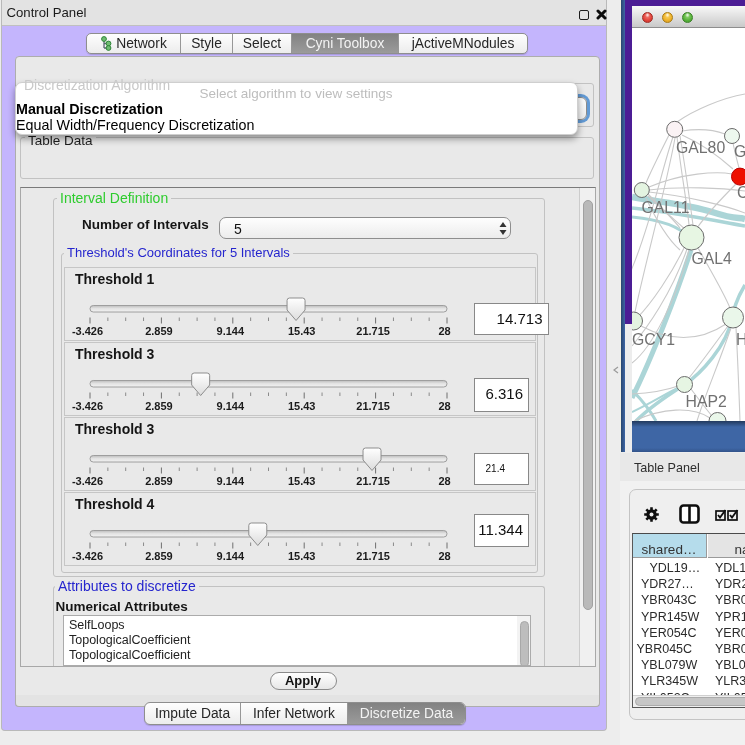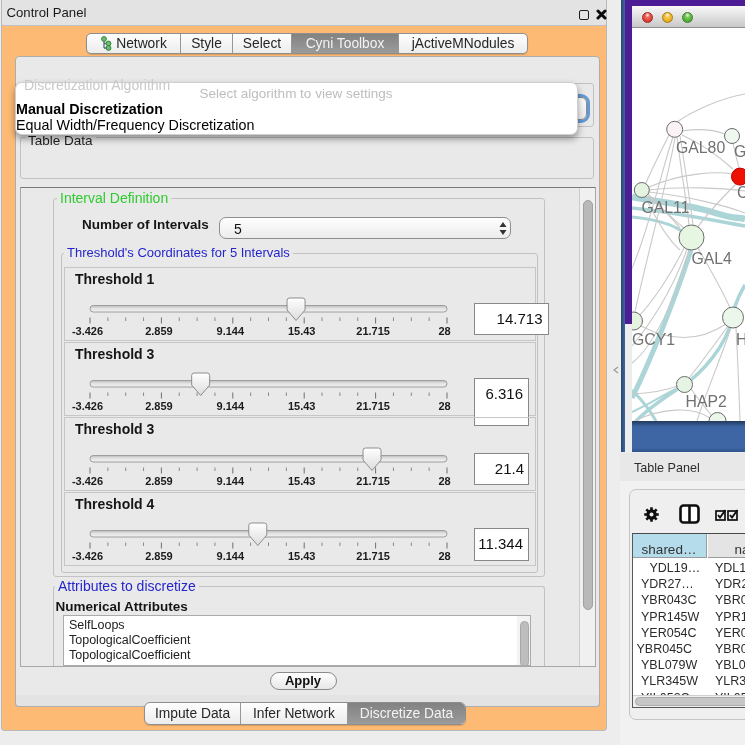"Control Panel" div.abs { background: #fdba74 -> #c4b5fd }
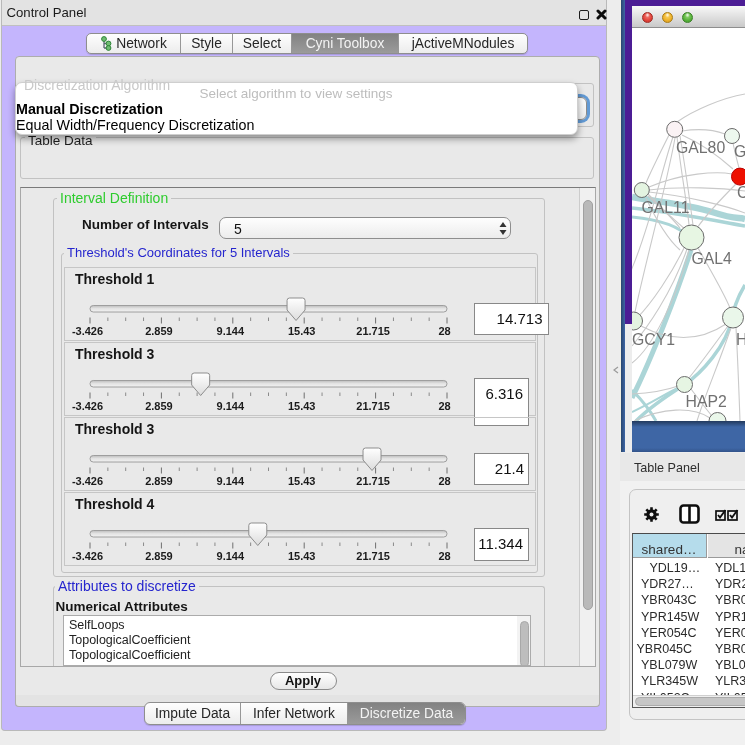"6.316" div.abs { height: 48px -> 34px }
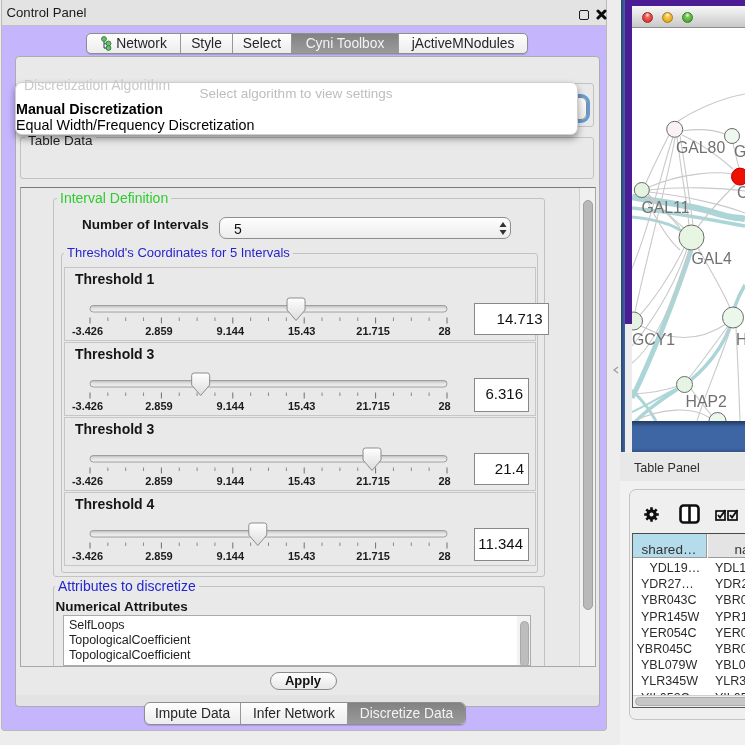"21.4" div.abs { font-size: 15px -> 10px; padding-right: 4px -> 23px }
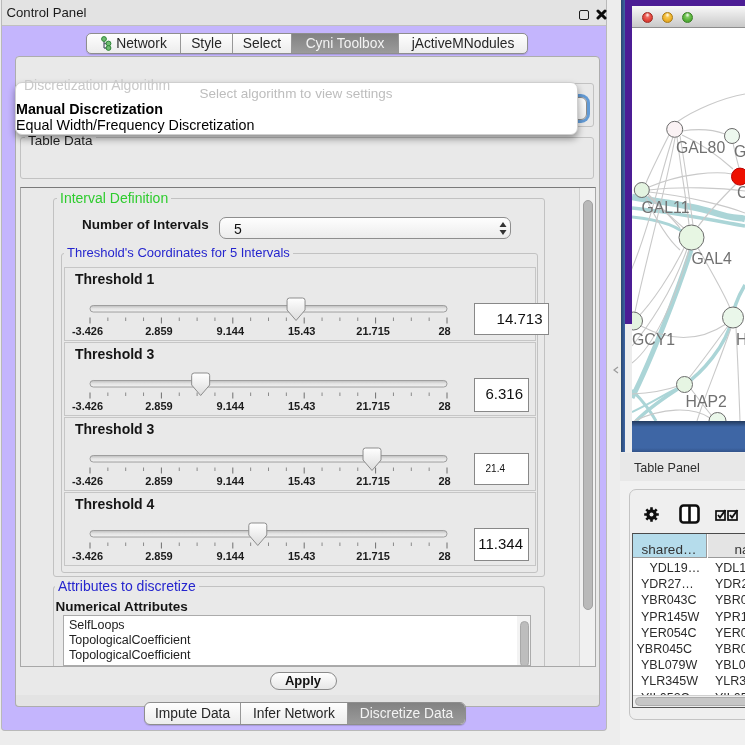"11.344" div.abs { top: 35px -> 21px }
